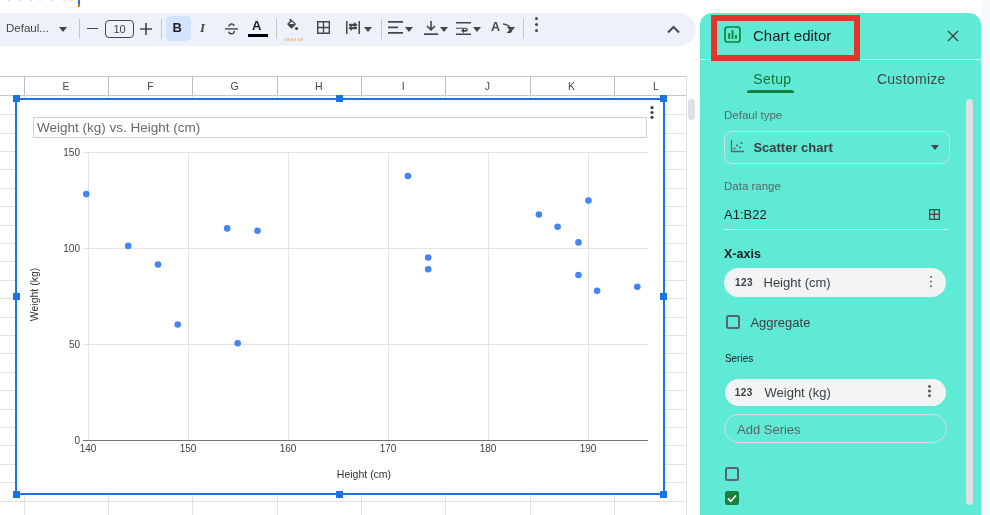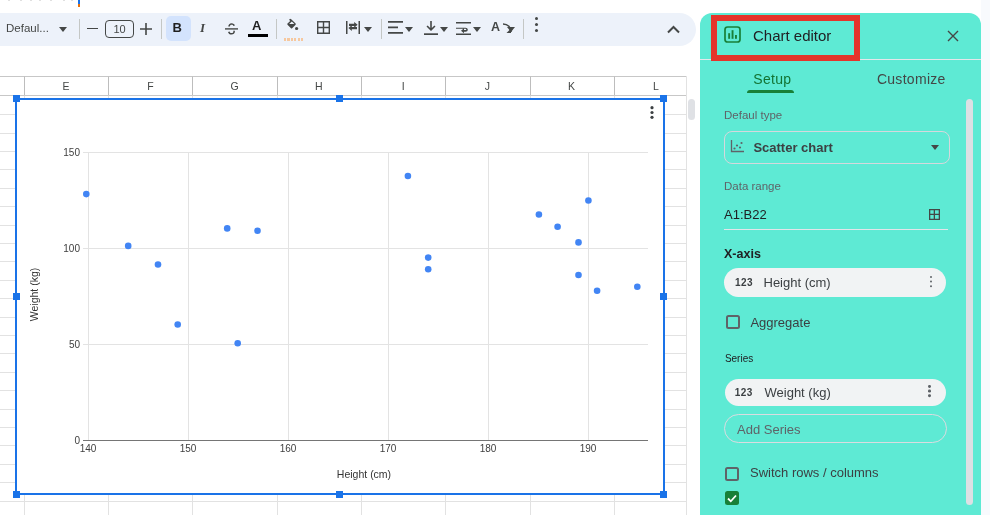"Weight (kg) vs. Height (cm)" div { html: none -> <div>Weight (kg) vs. Height (cm)</div> }
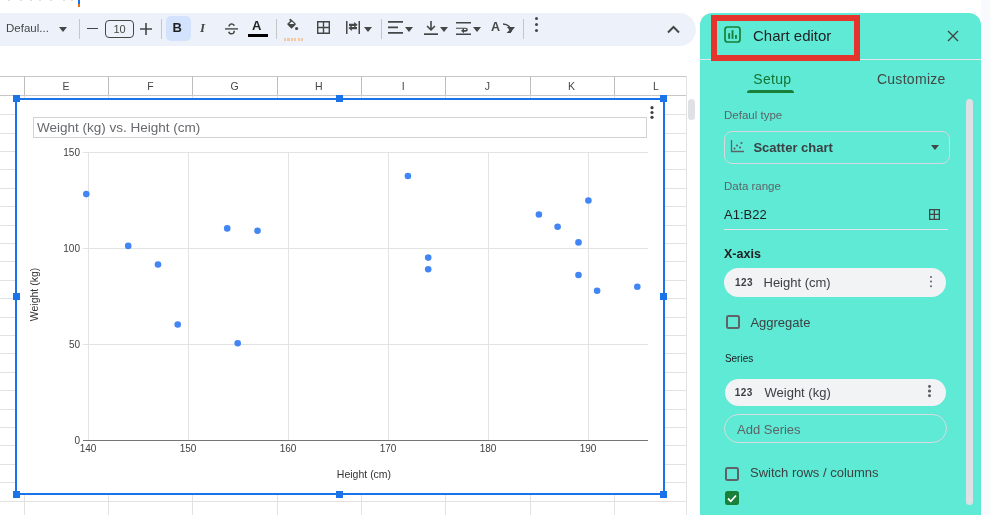"Switch rows / columns" div.abs { html: <div>Switch rows / columns</div> -> none }
